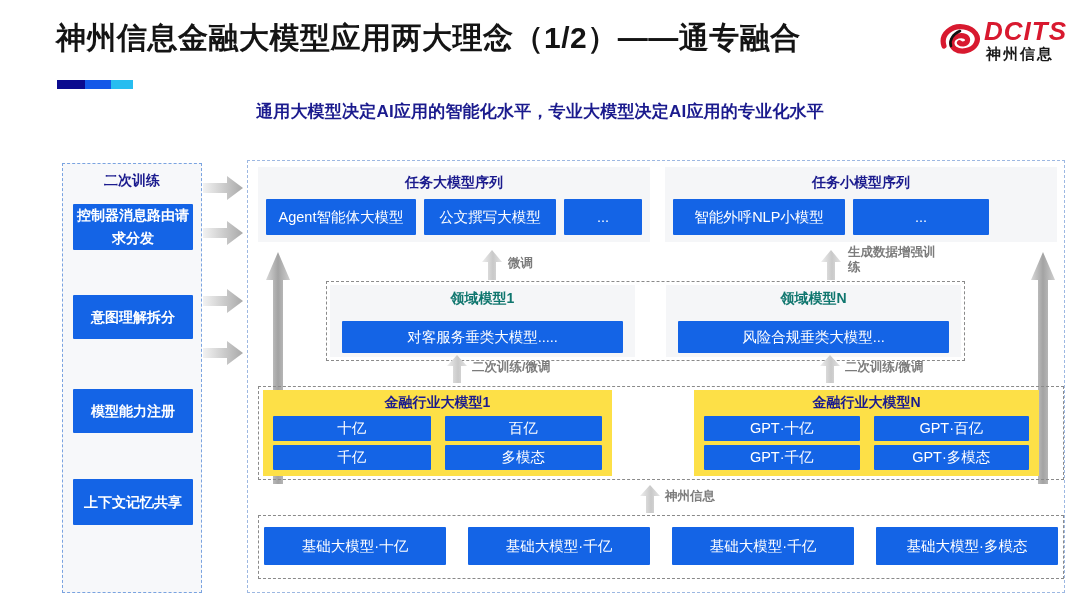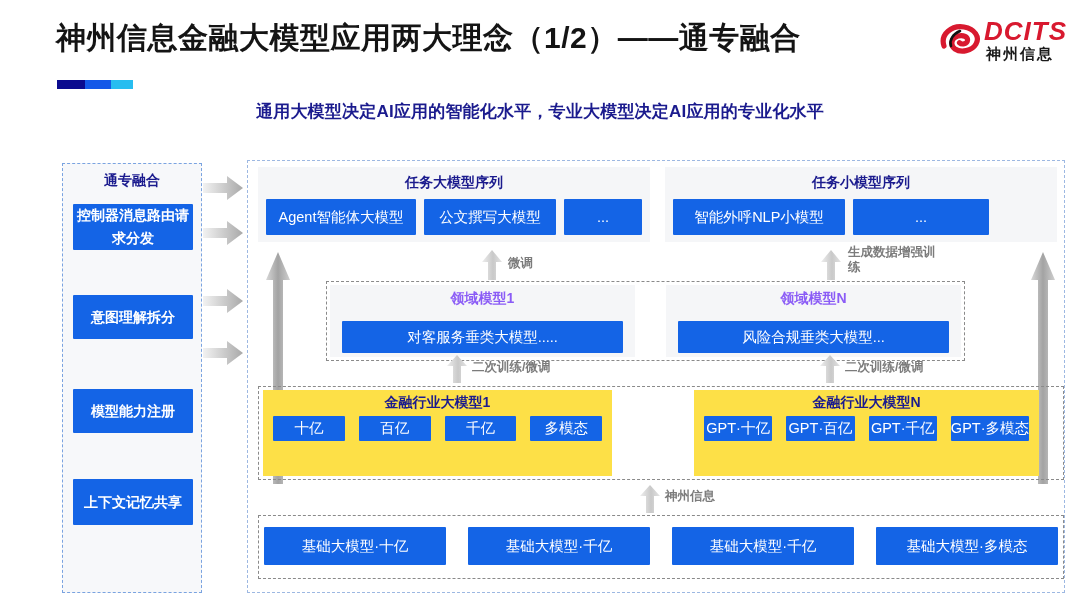"通专融合" div.ctrl-title { text: 通专融合 -> 二次训练 }
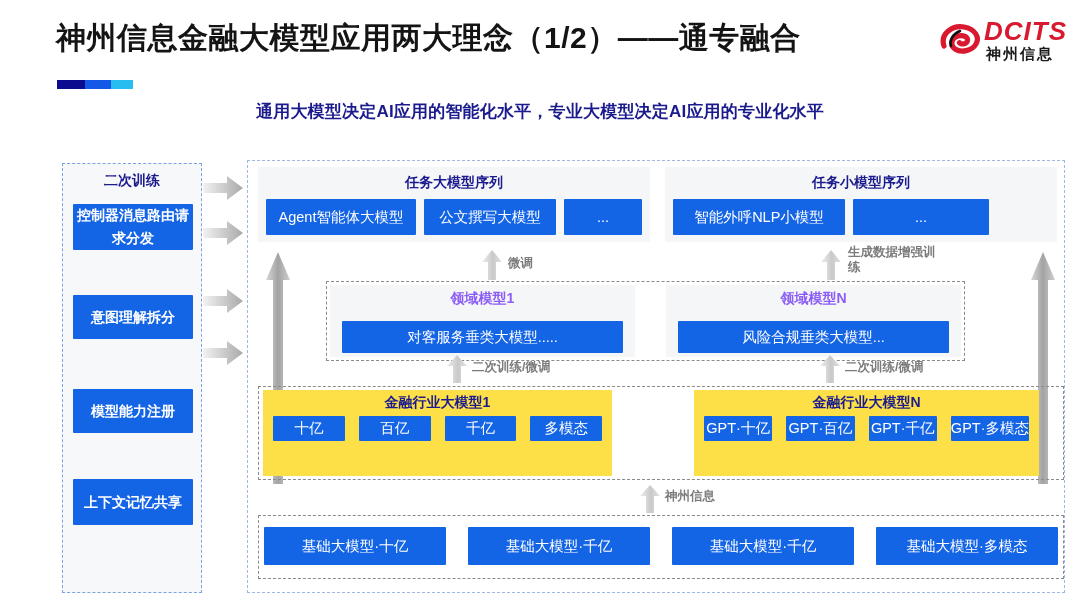"领域模型1" .domain-head { color: #8b5cf6 -> #0f766e }
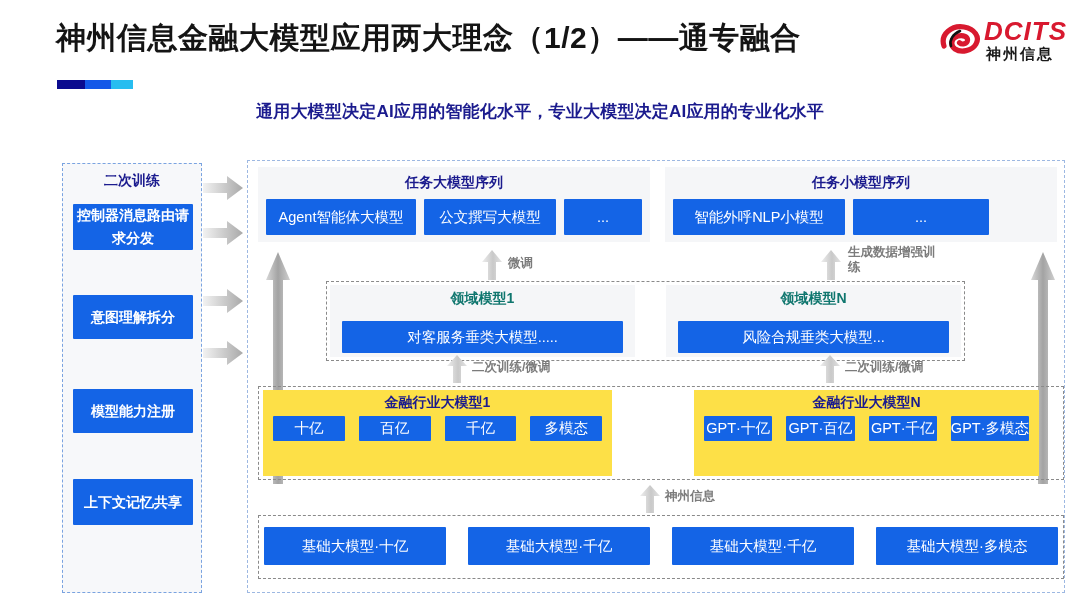"十亿" .ind-grid { grid-template-columns: 1fr 1fr 1fr 1fr -> 1fr 1fr }
